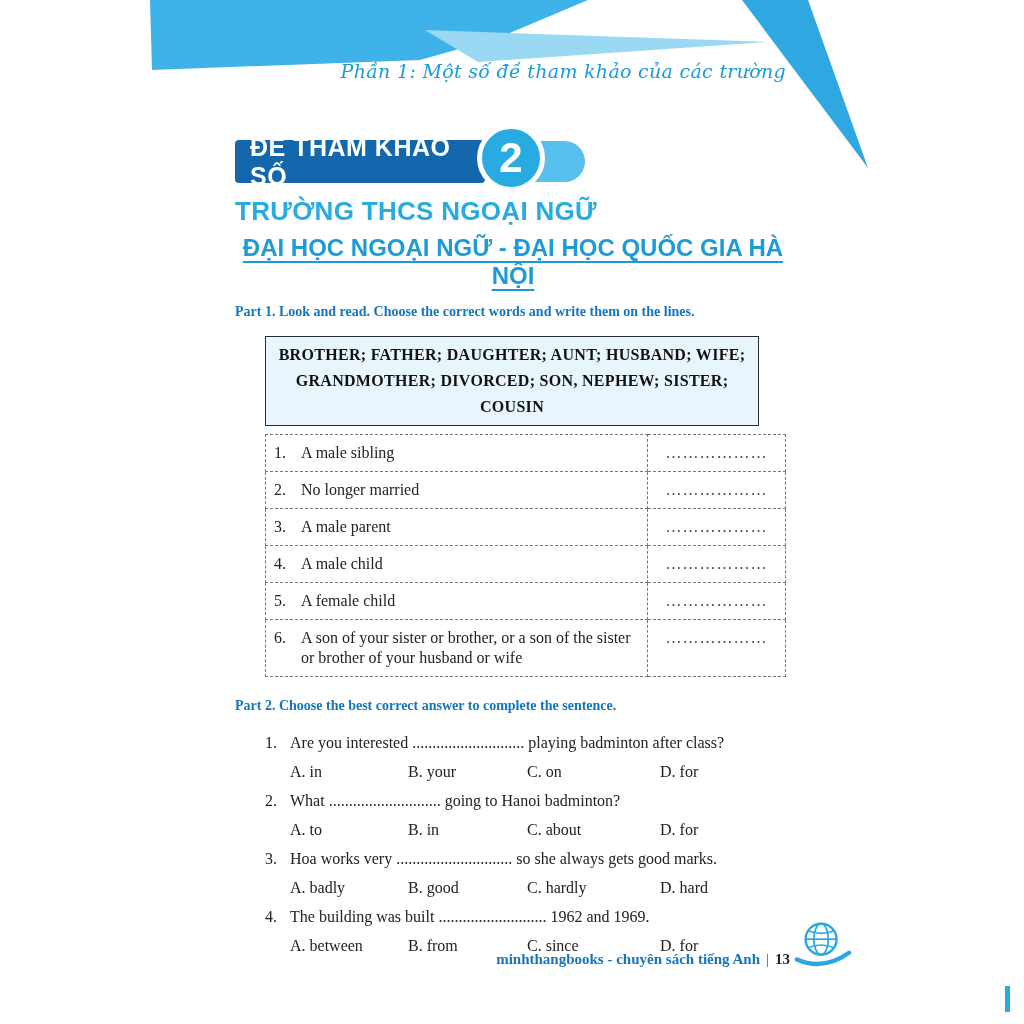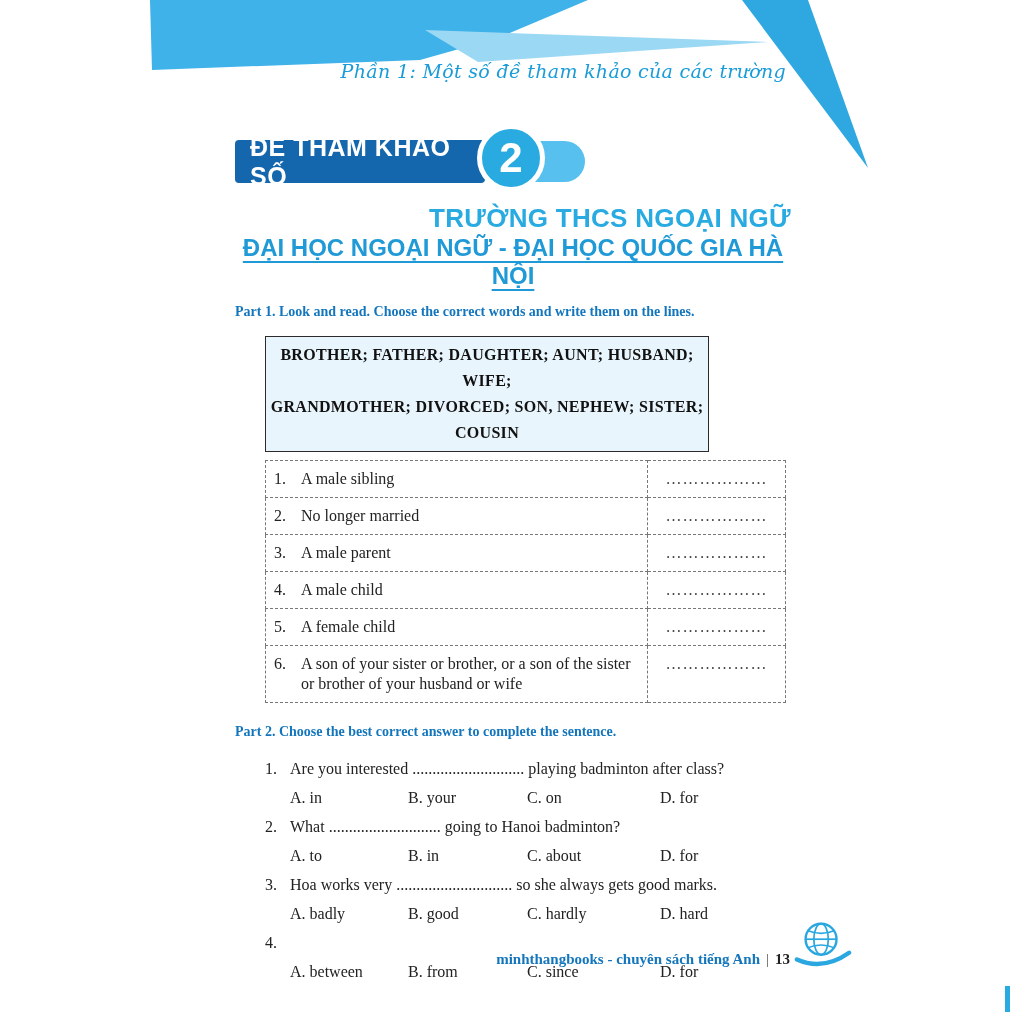"TRƯỜNG THCS NGOẠI NGỮ" .school1 { text-align: right -> left; top: 203px -> 196px }
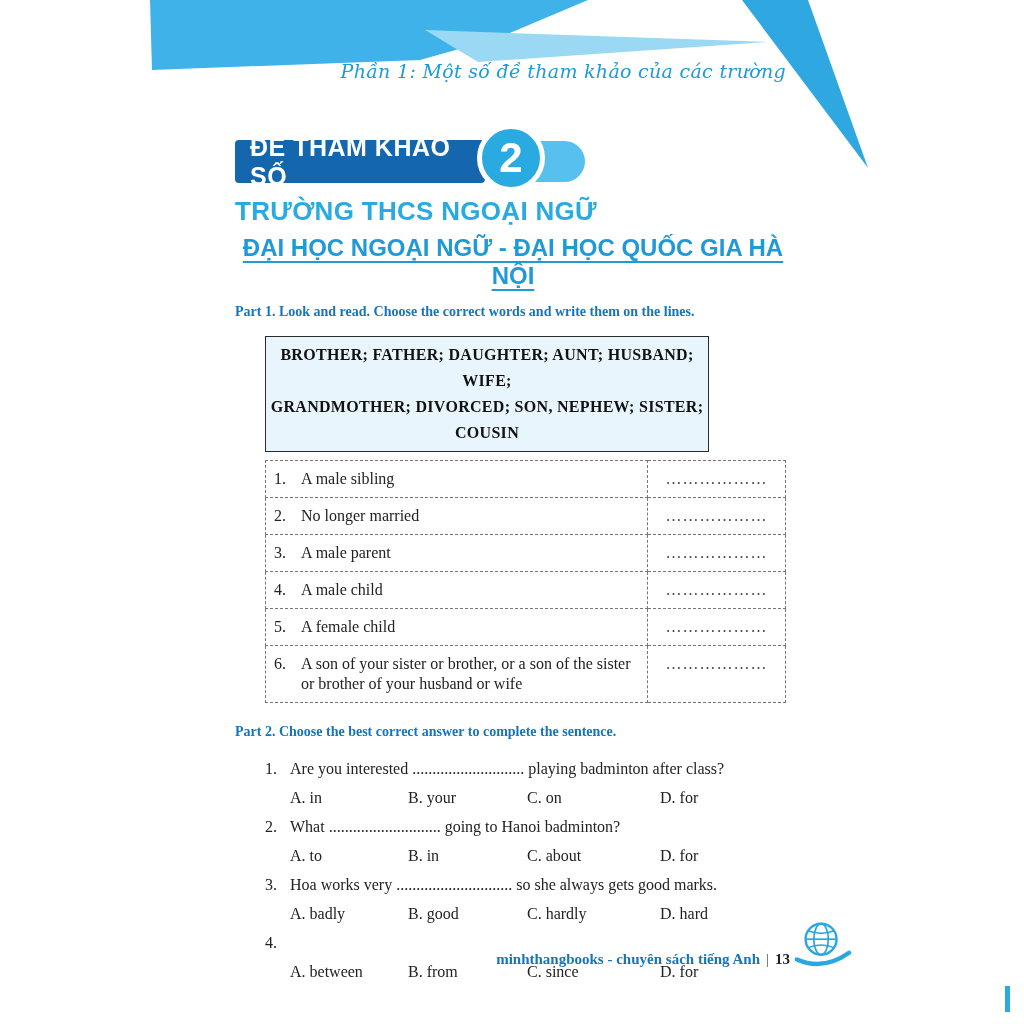"BROTHER; FATHER; DAUGHTER; AUNT;" .word-box { width: 444px -> 494px }
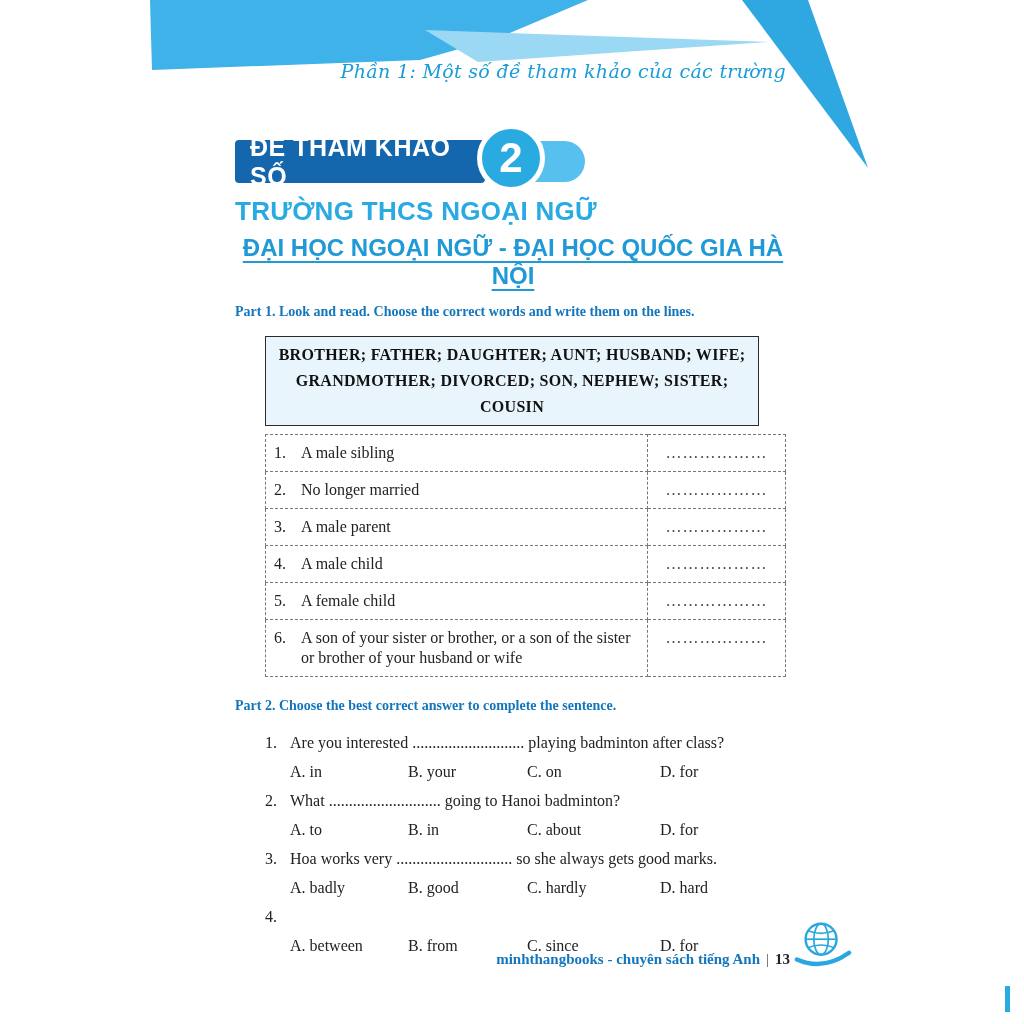"The building was built" span { html: none -> <span>The building was built ........................... 1962 and 1969.</span> }
